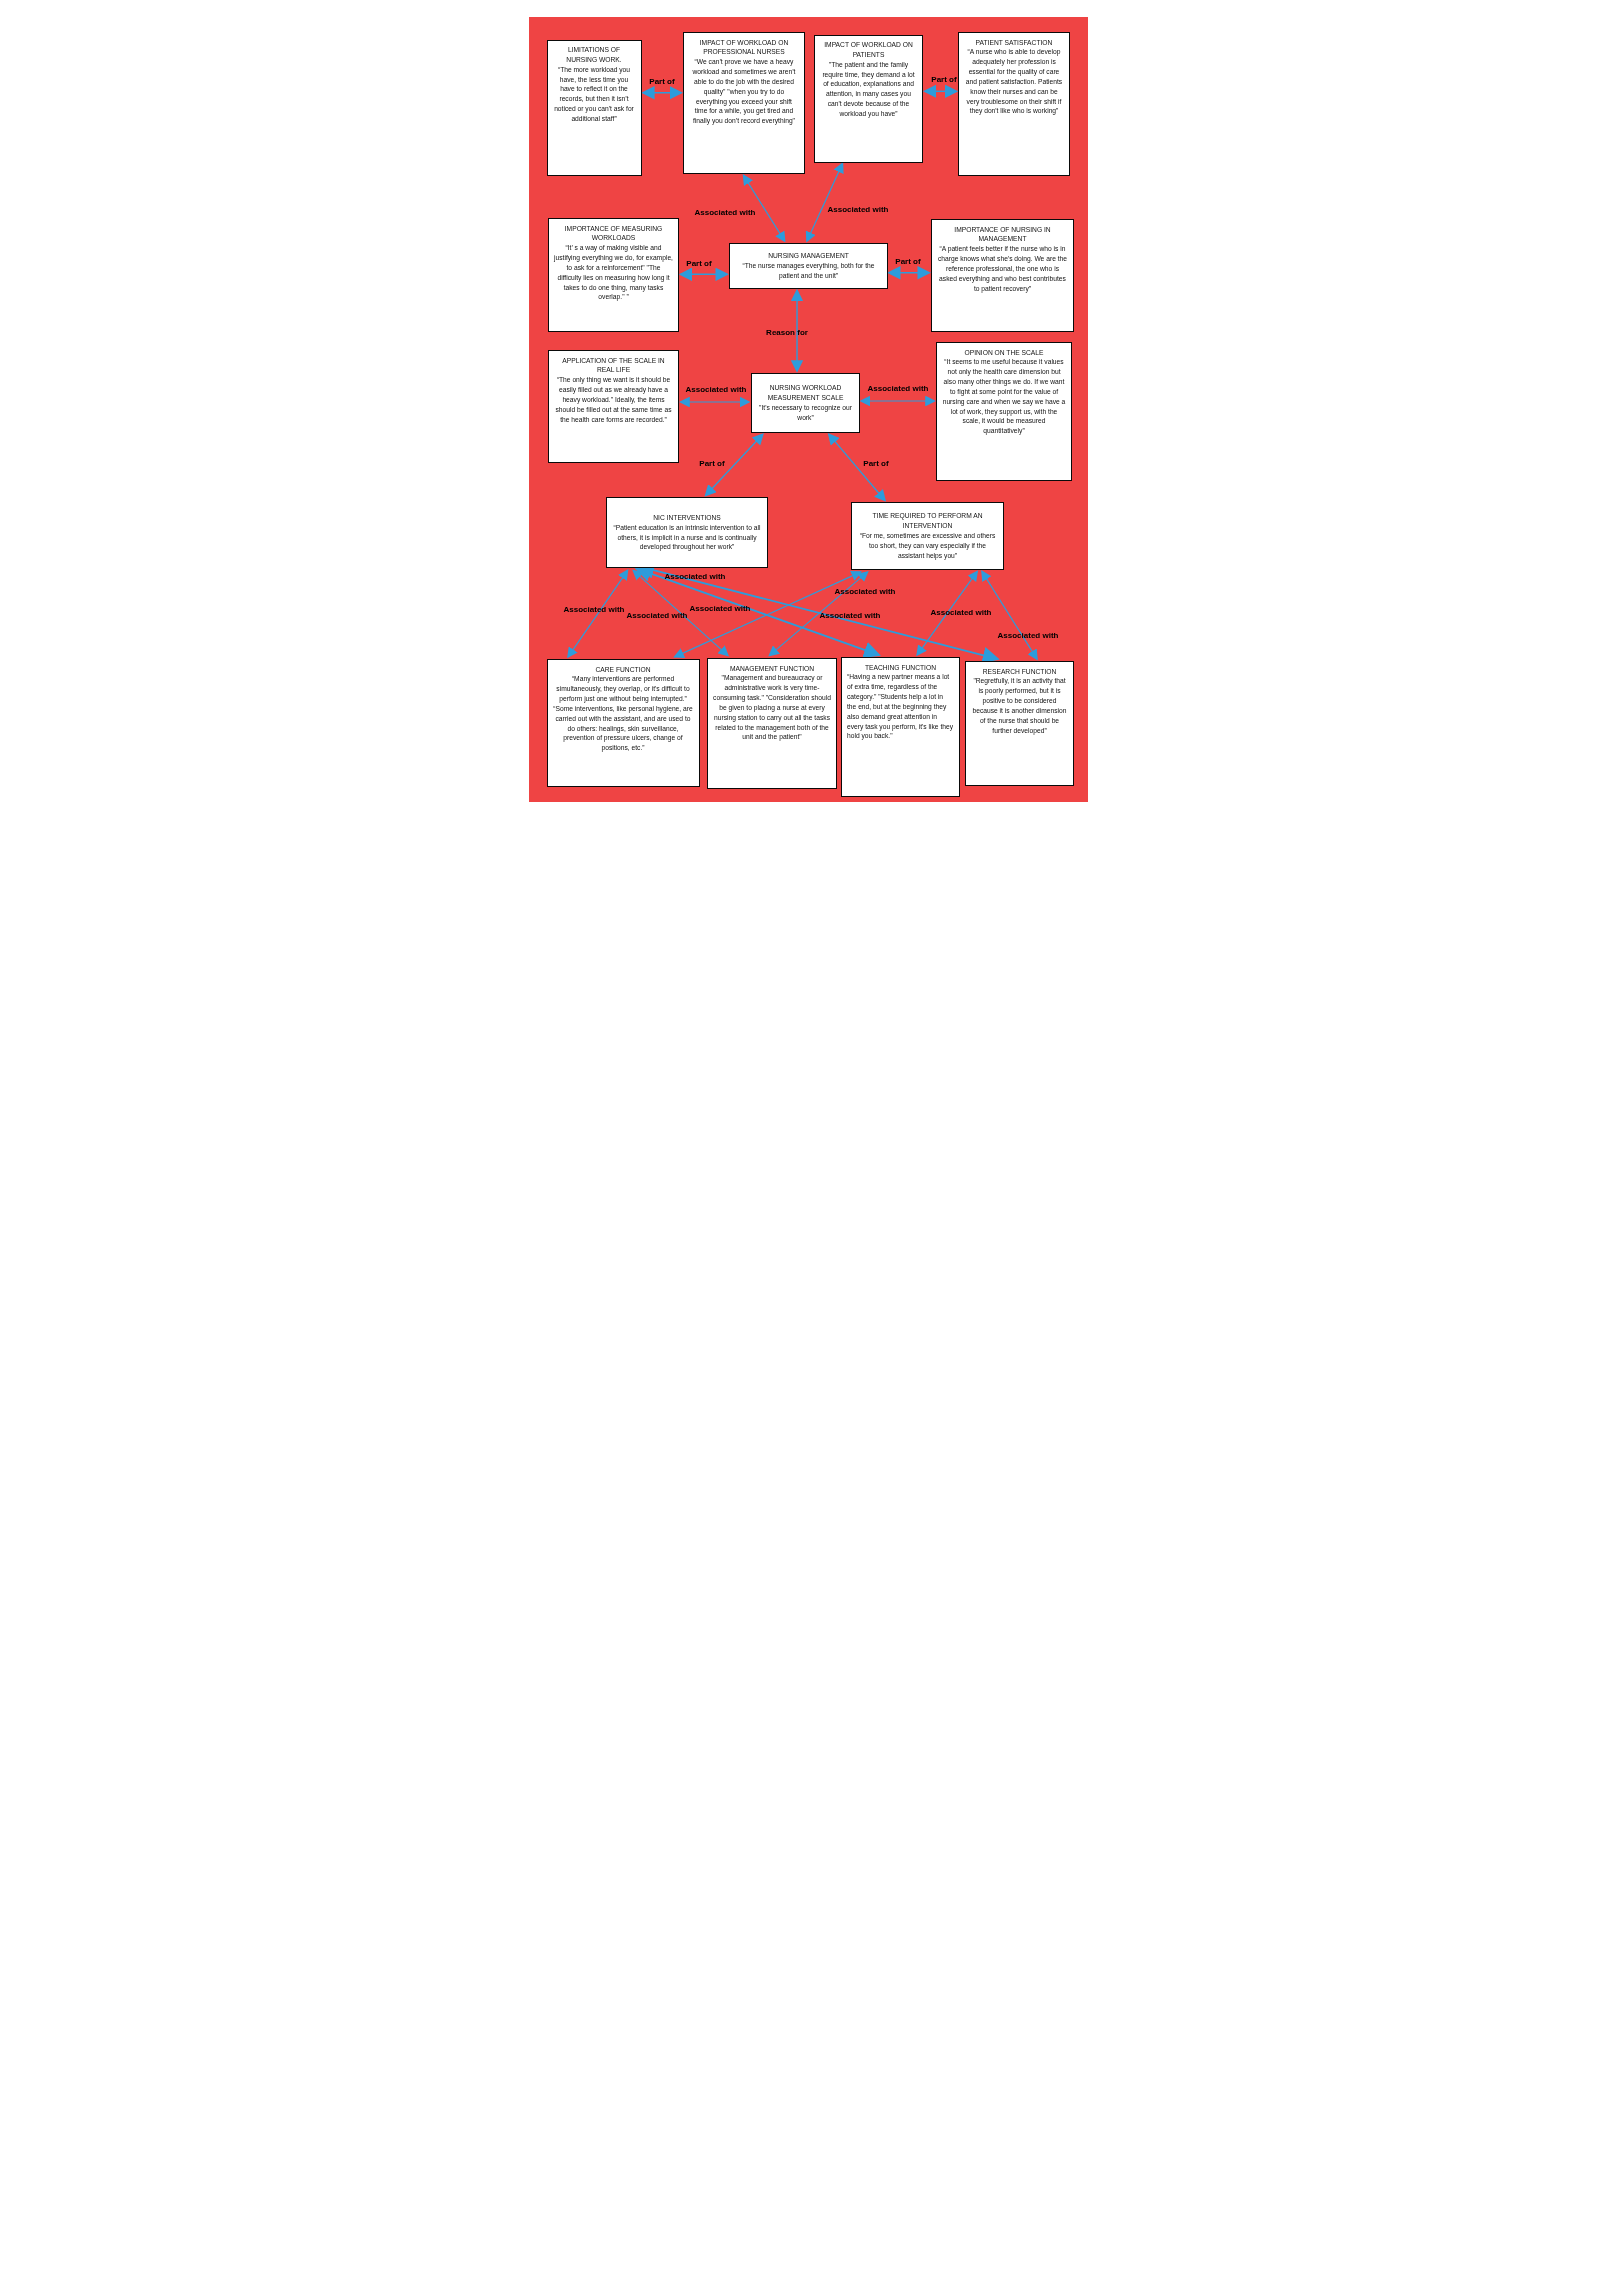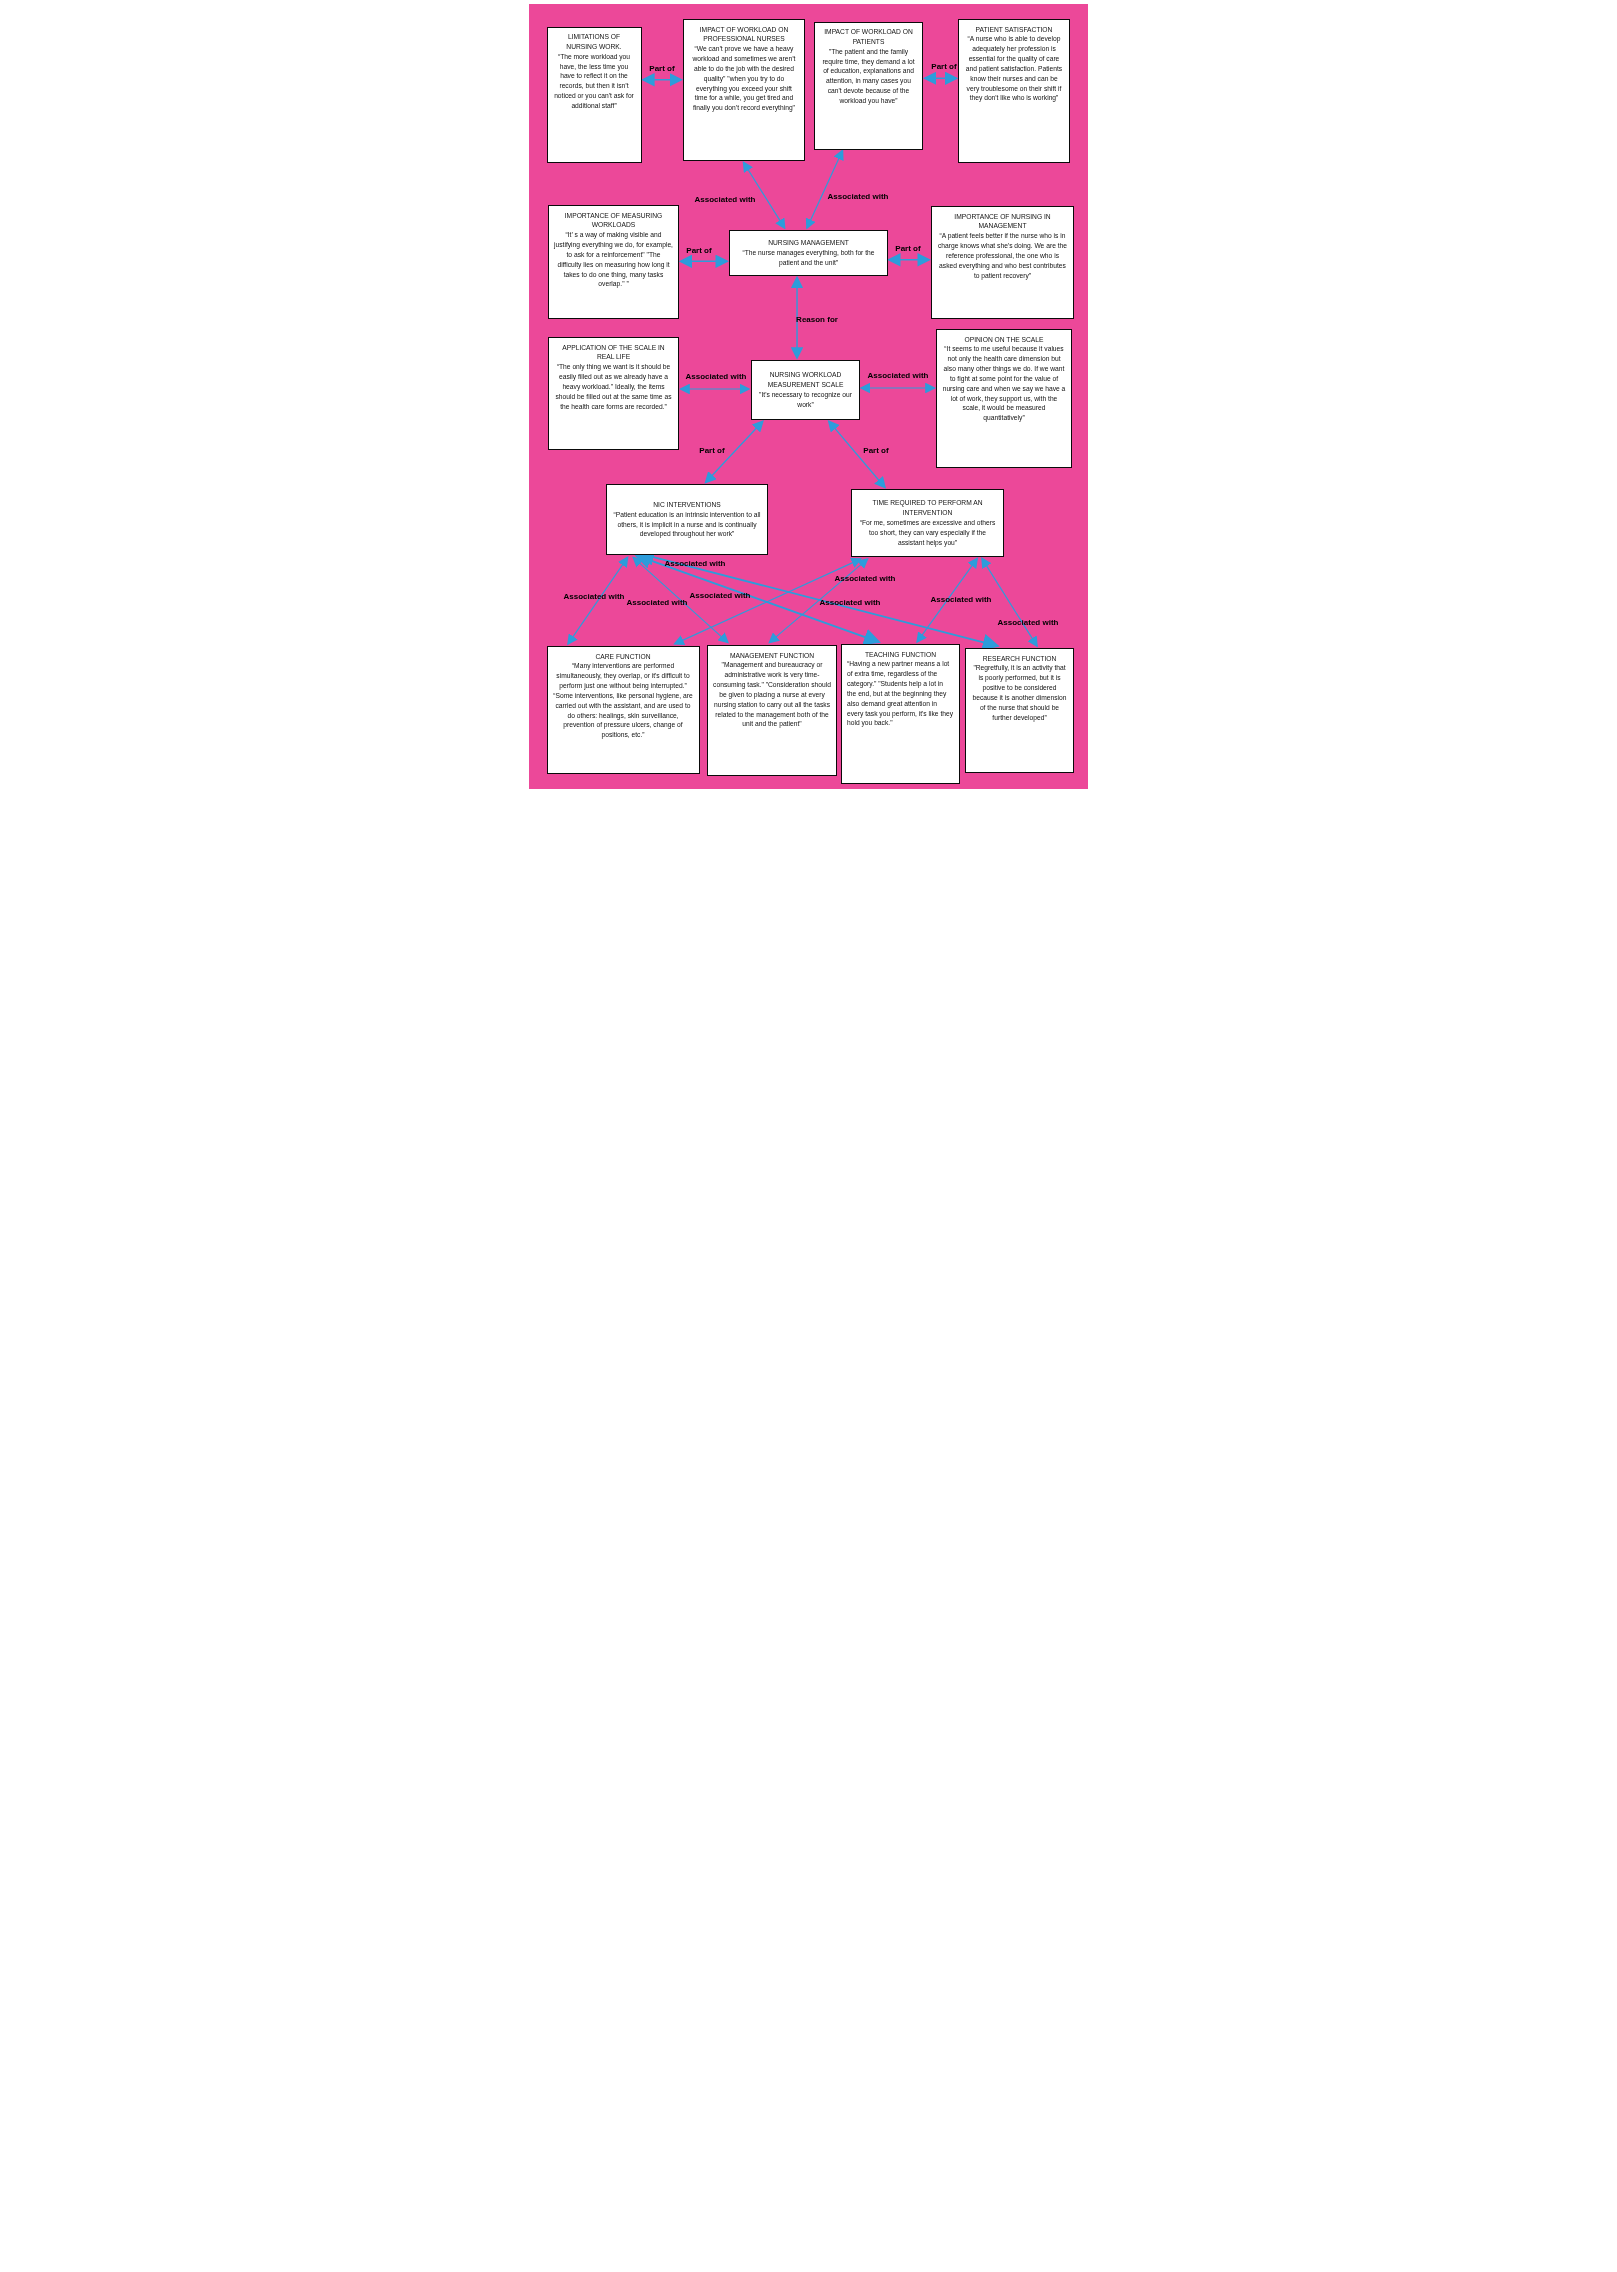"Part of" .canvas { background: #ec4899 -> #ef4444; margin: 4px auto -> 17px auto }
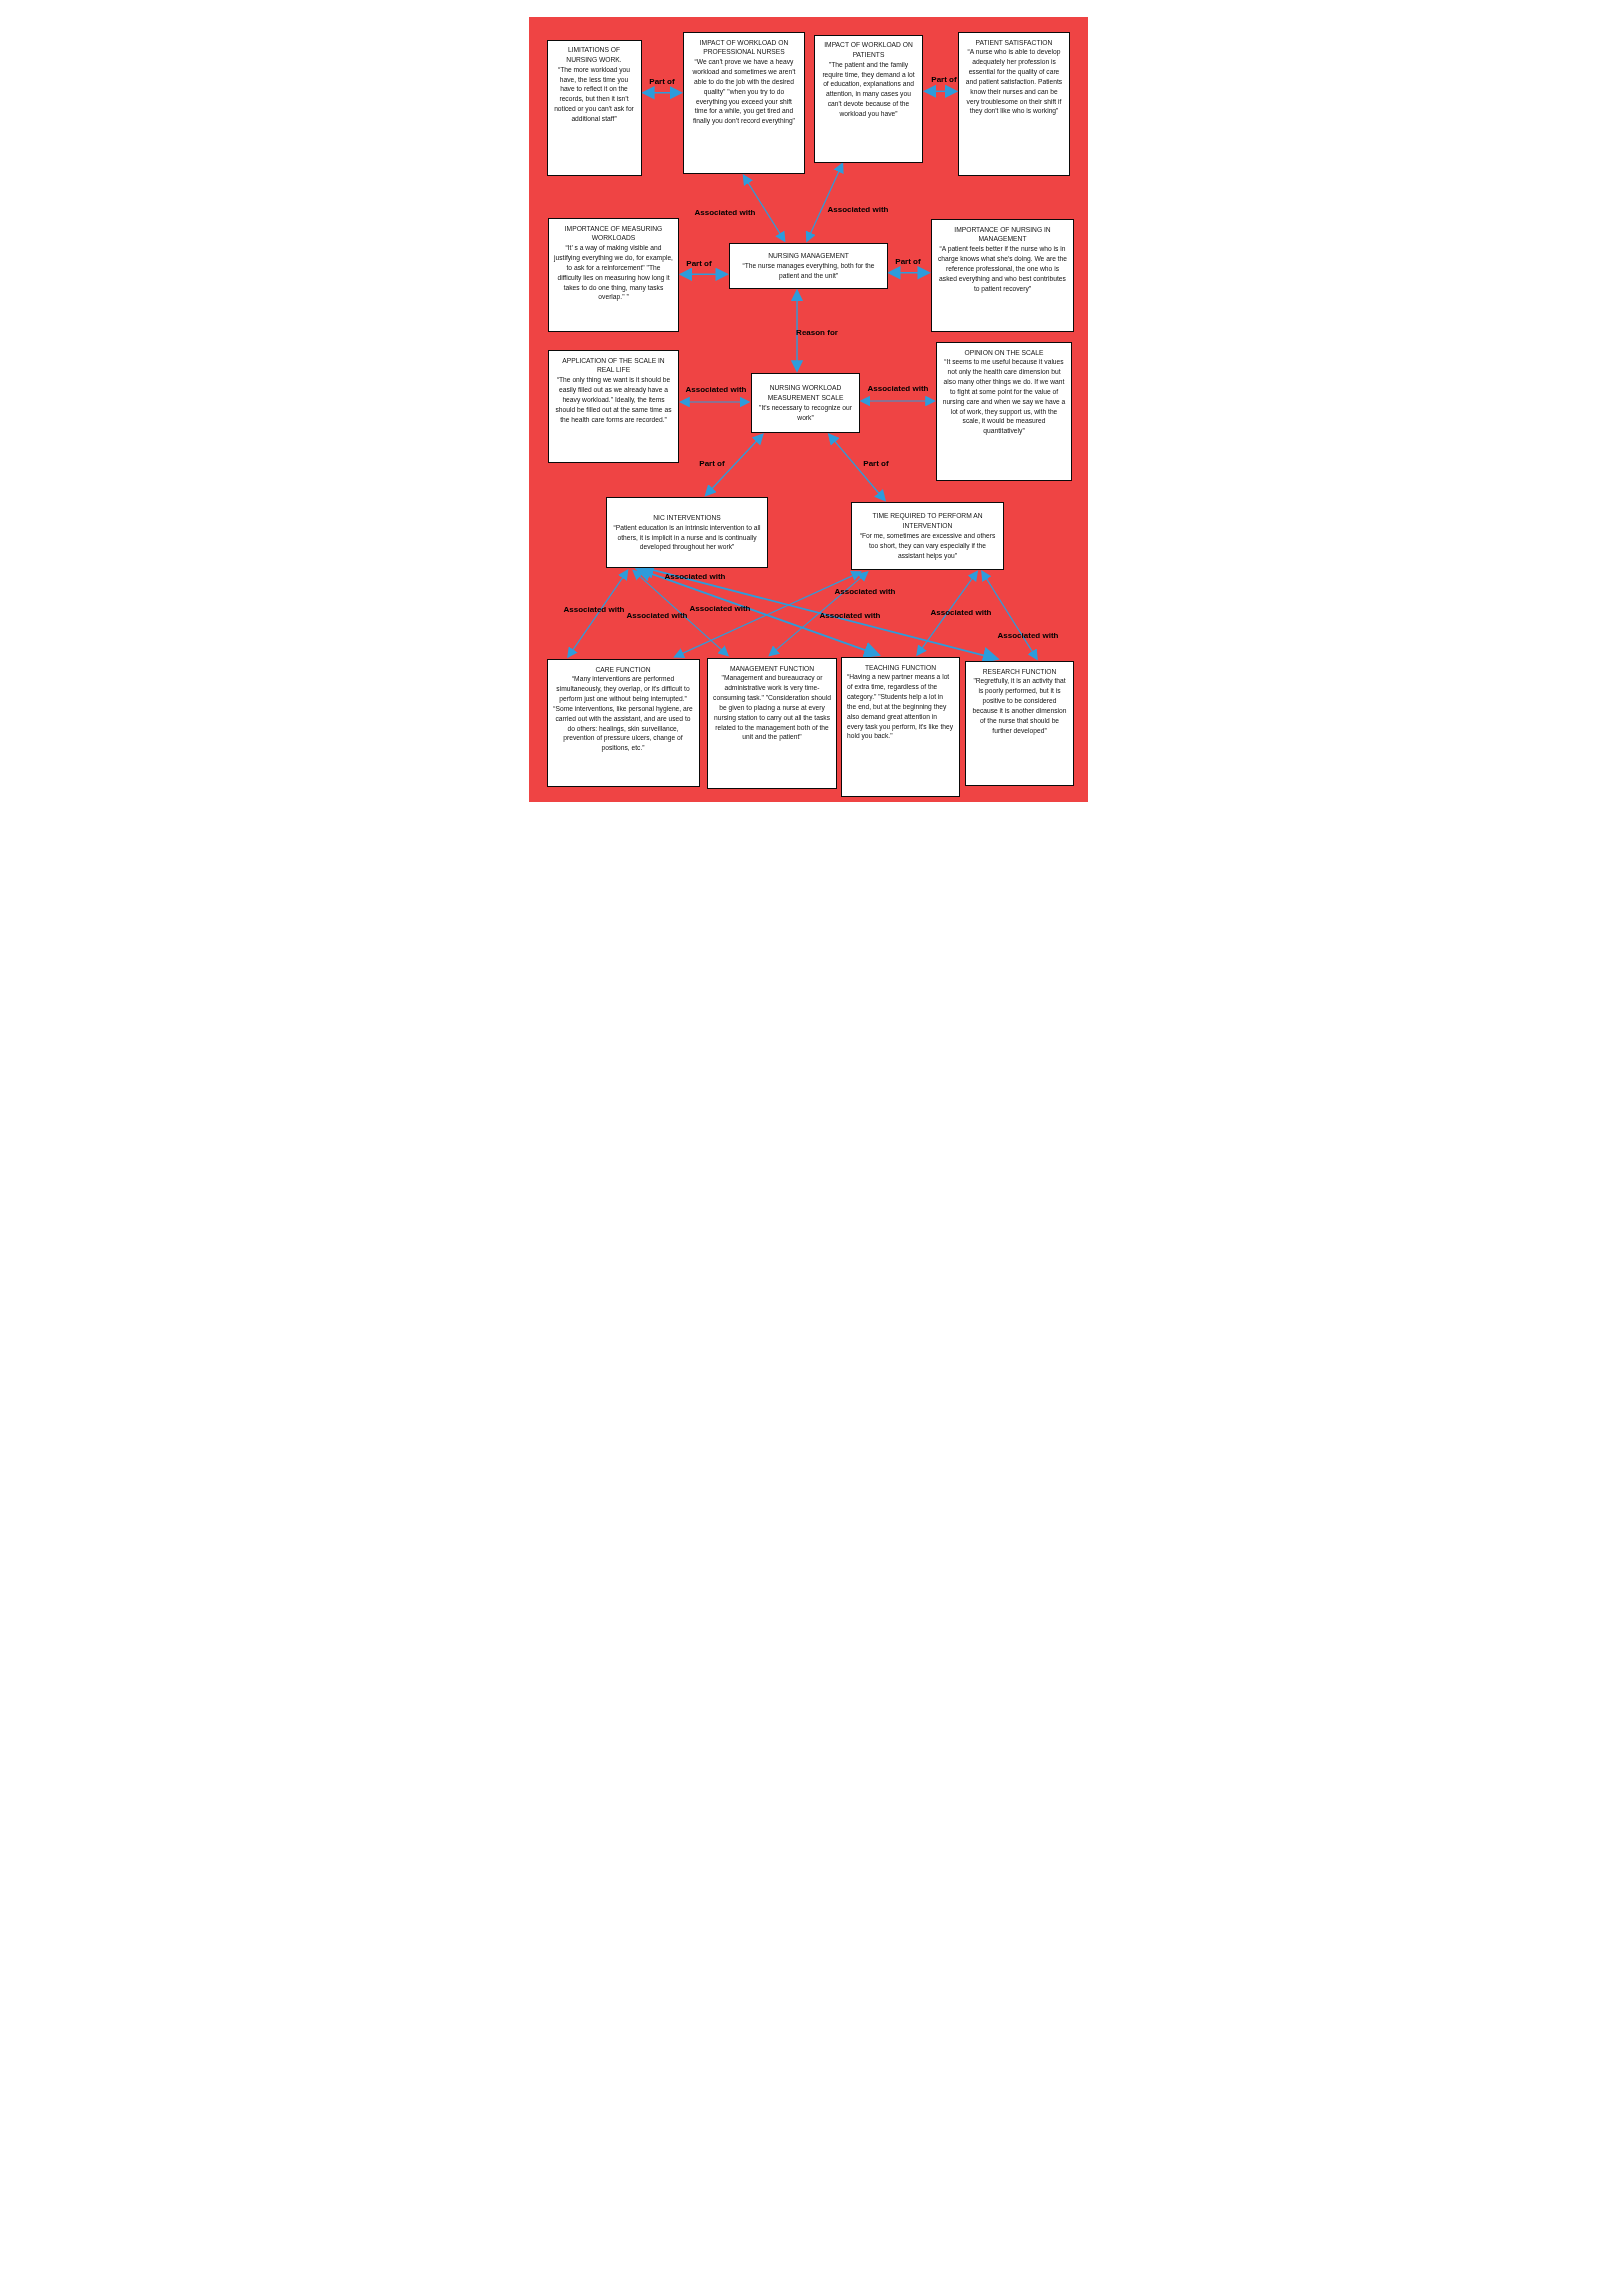"Reason for" span.edge-label { left: 288px -> 258px }
